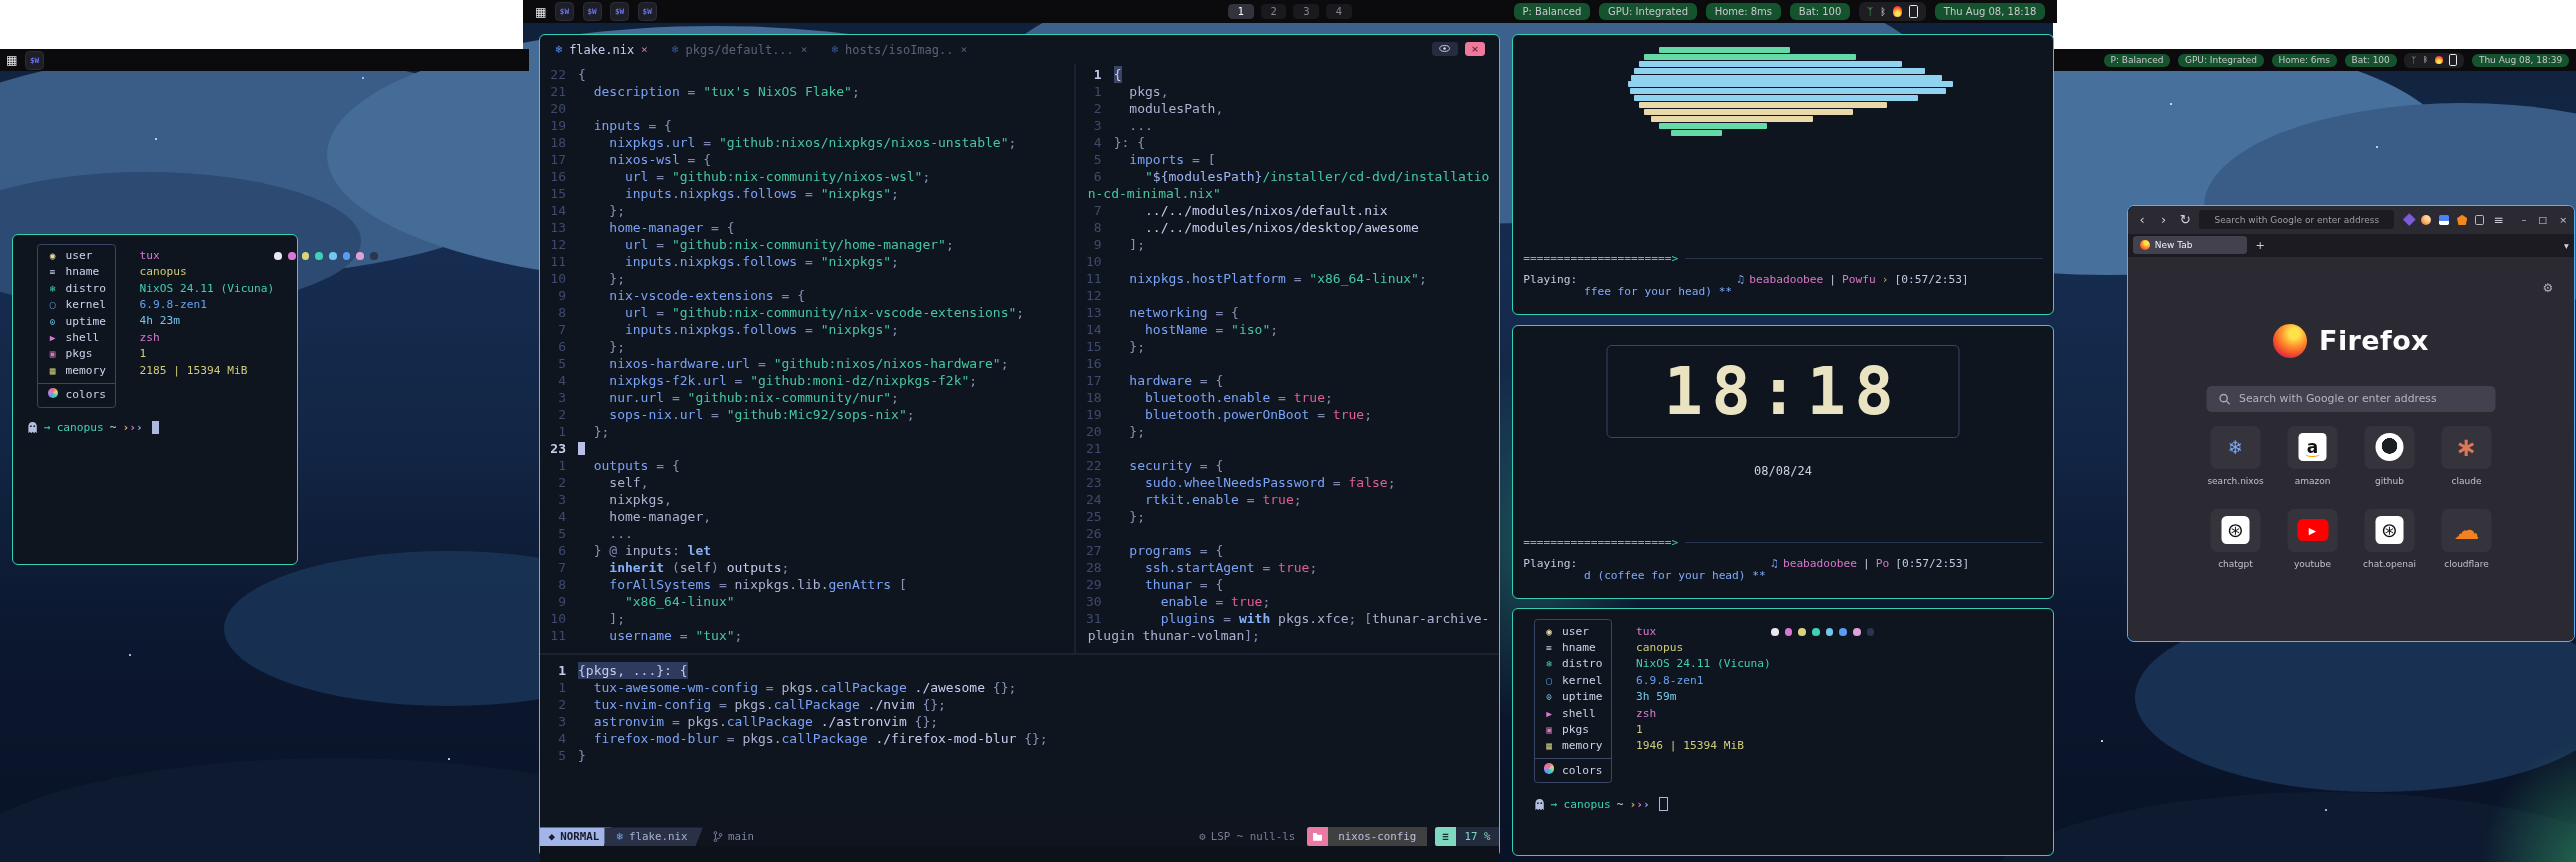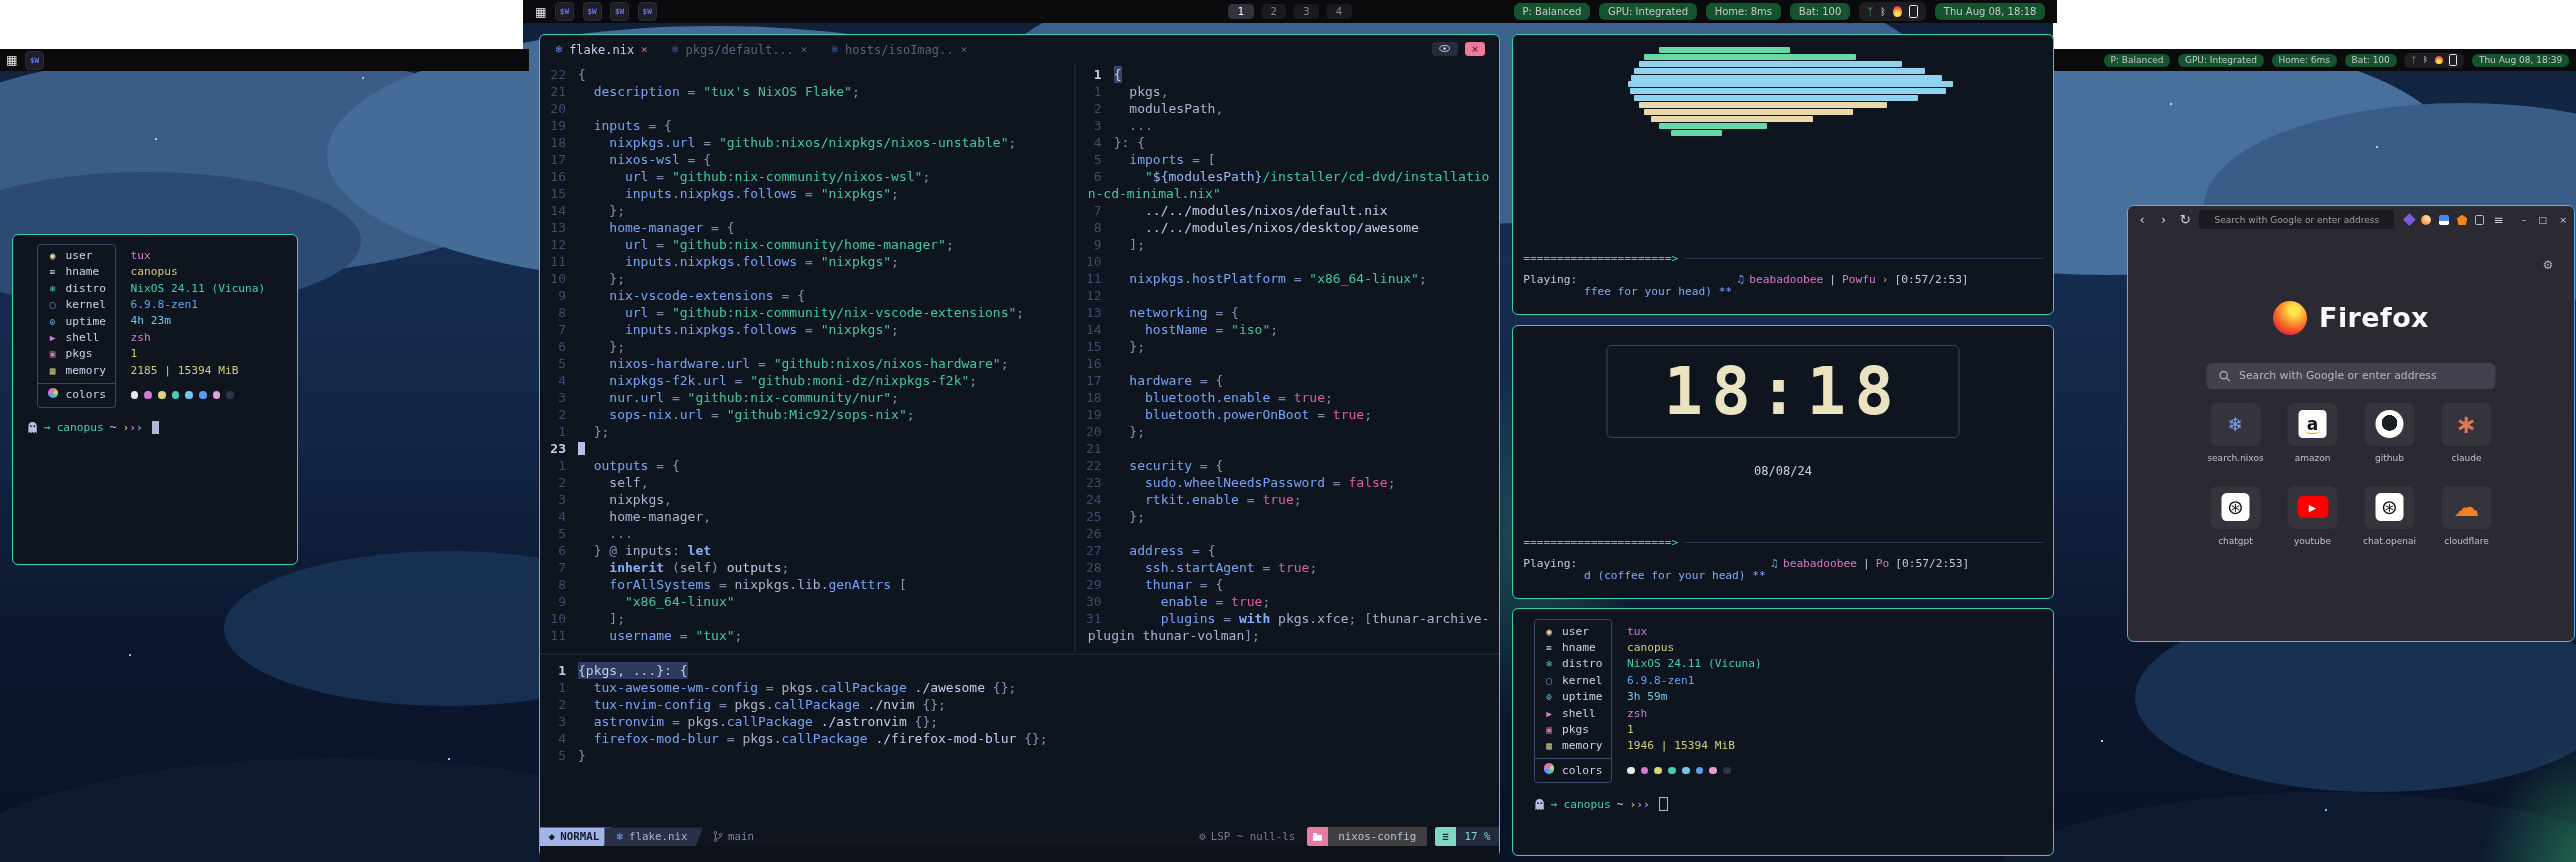"New Tab" div.ff-tabstrip { html: none -> <div> <span> <span></span> <span>New Tab</span> </span> <span>+</span> <span>▾</span> </div> }
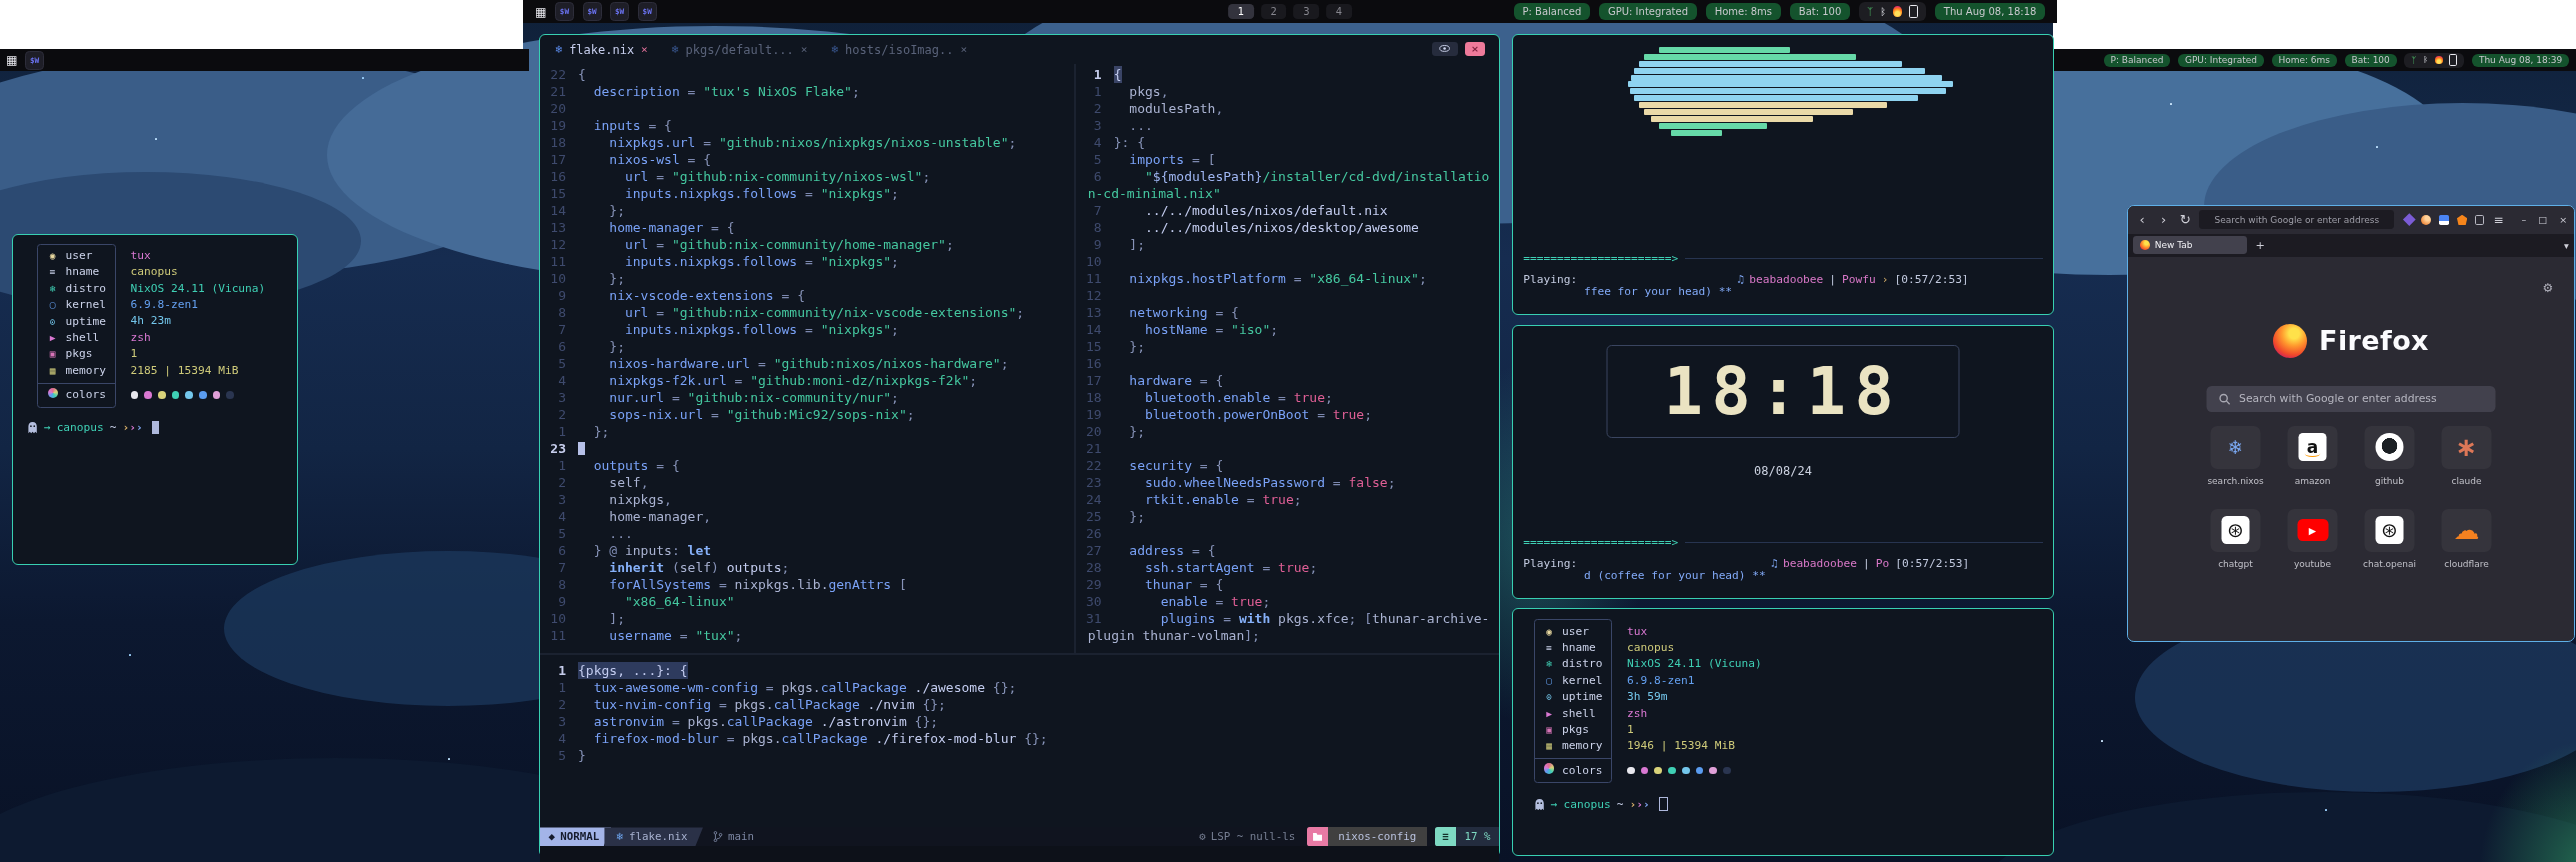"tux" .fvals { flex-direction: column -> none; margin-left: 15px -> 24px }
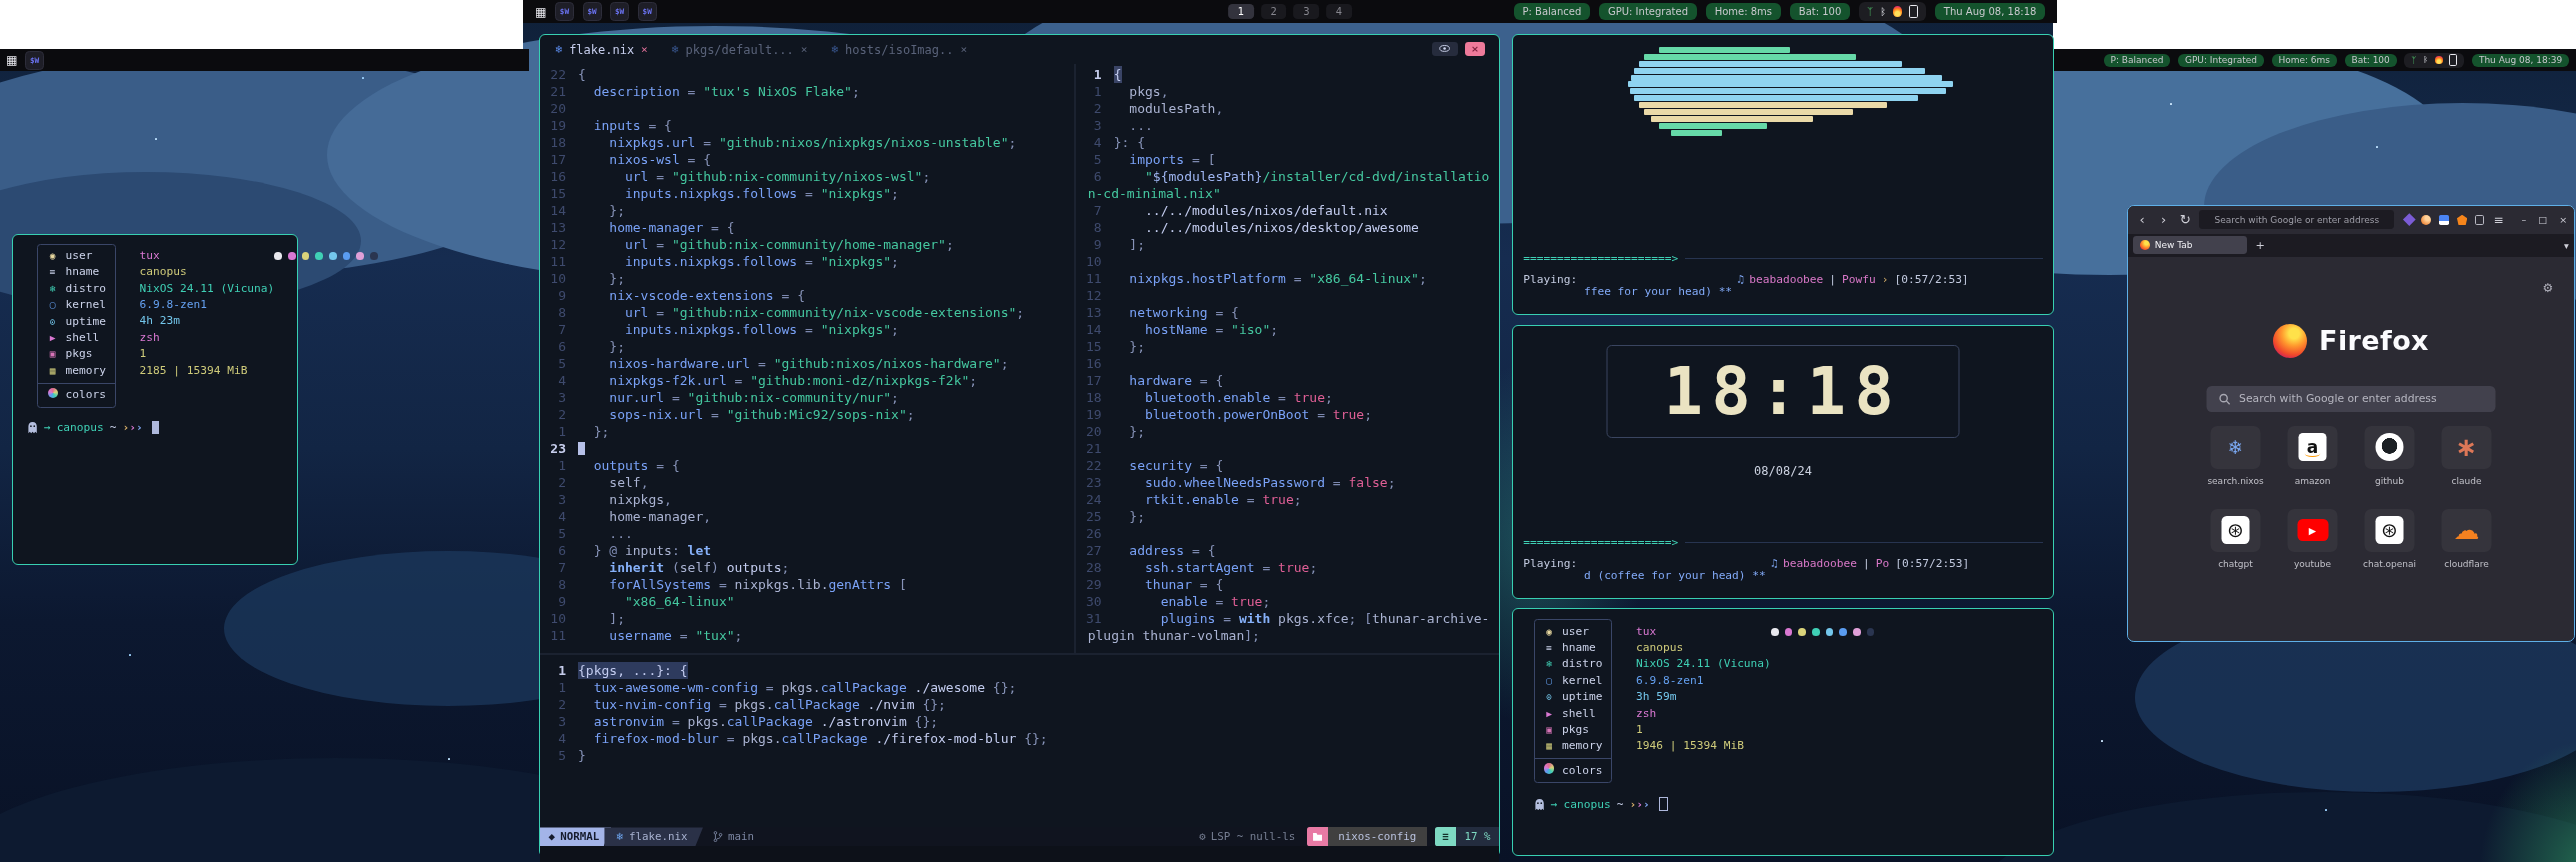"address" span.tk-a { text: address -> programs }
